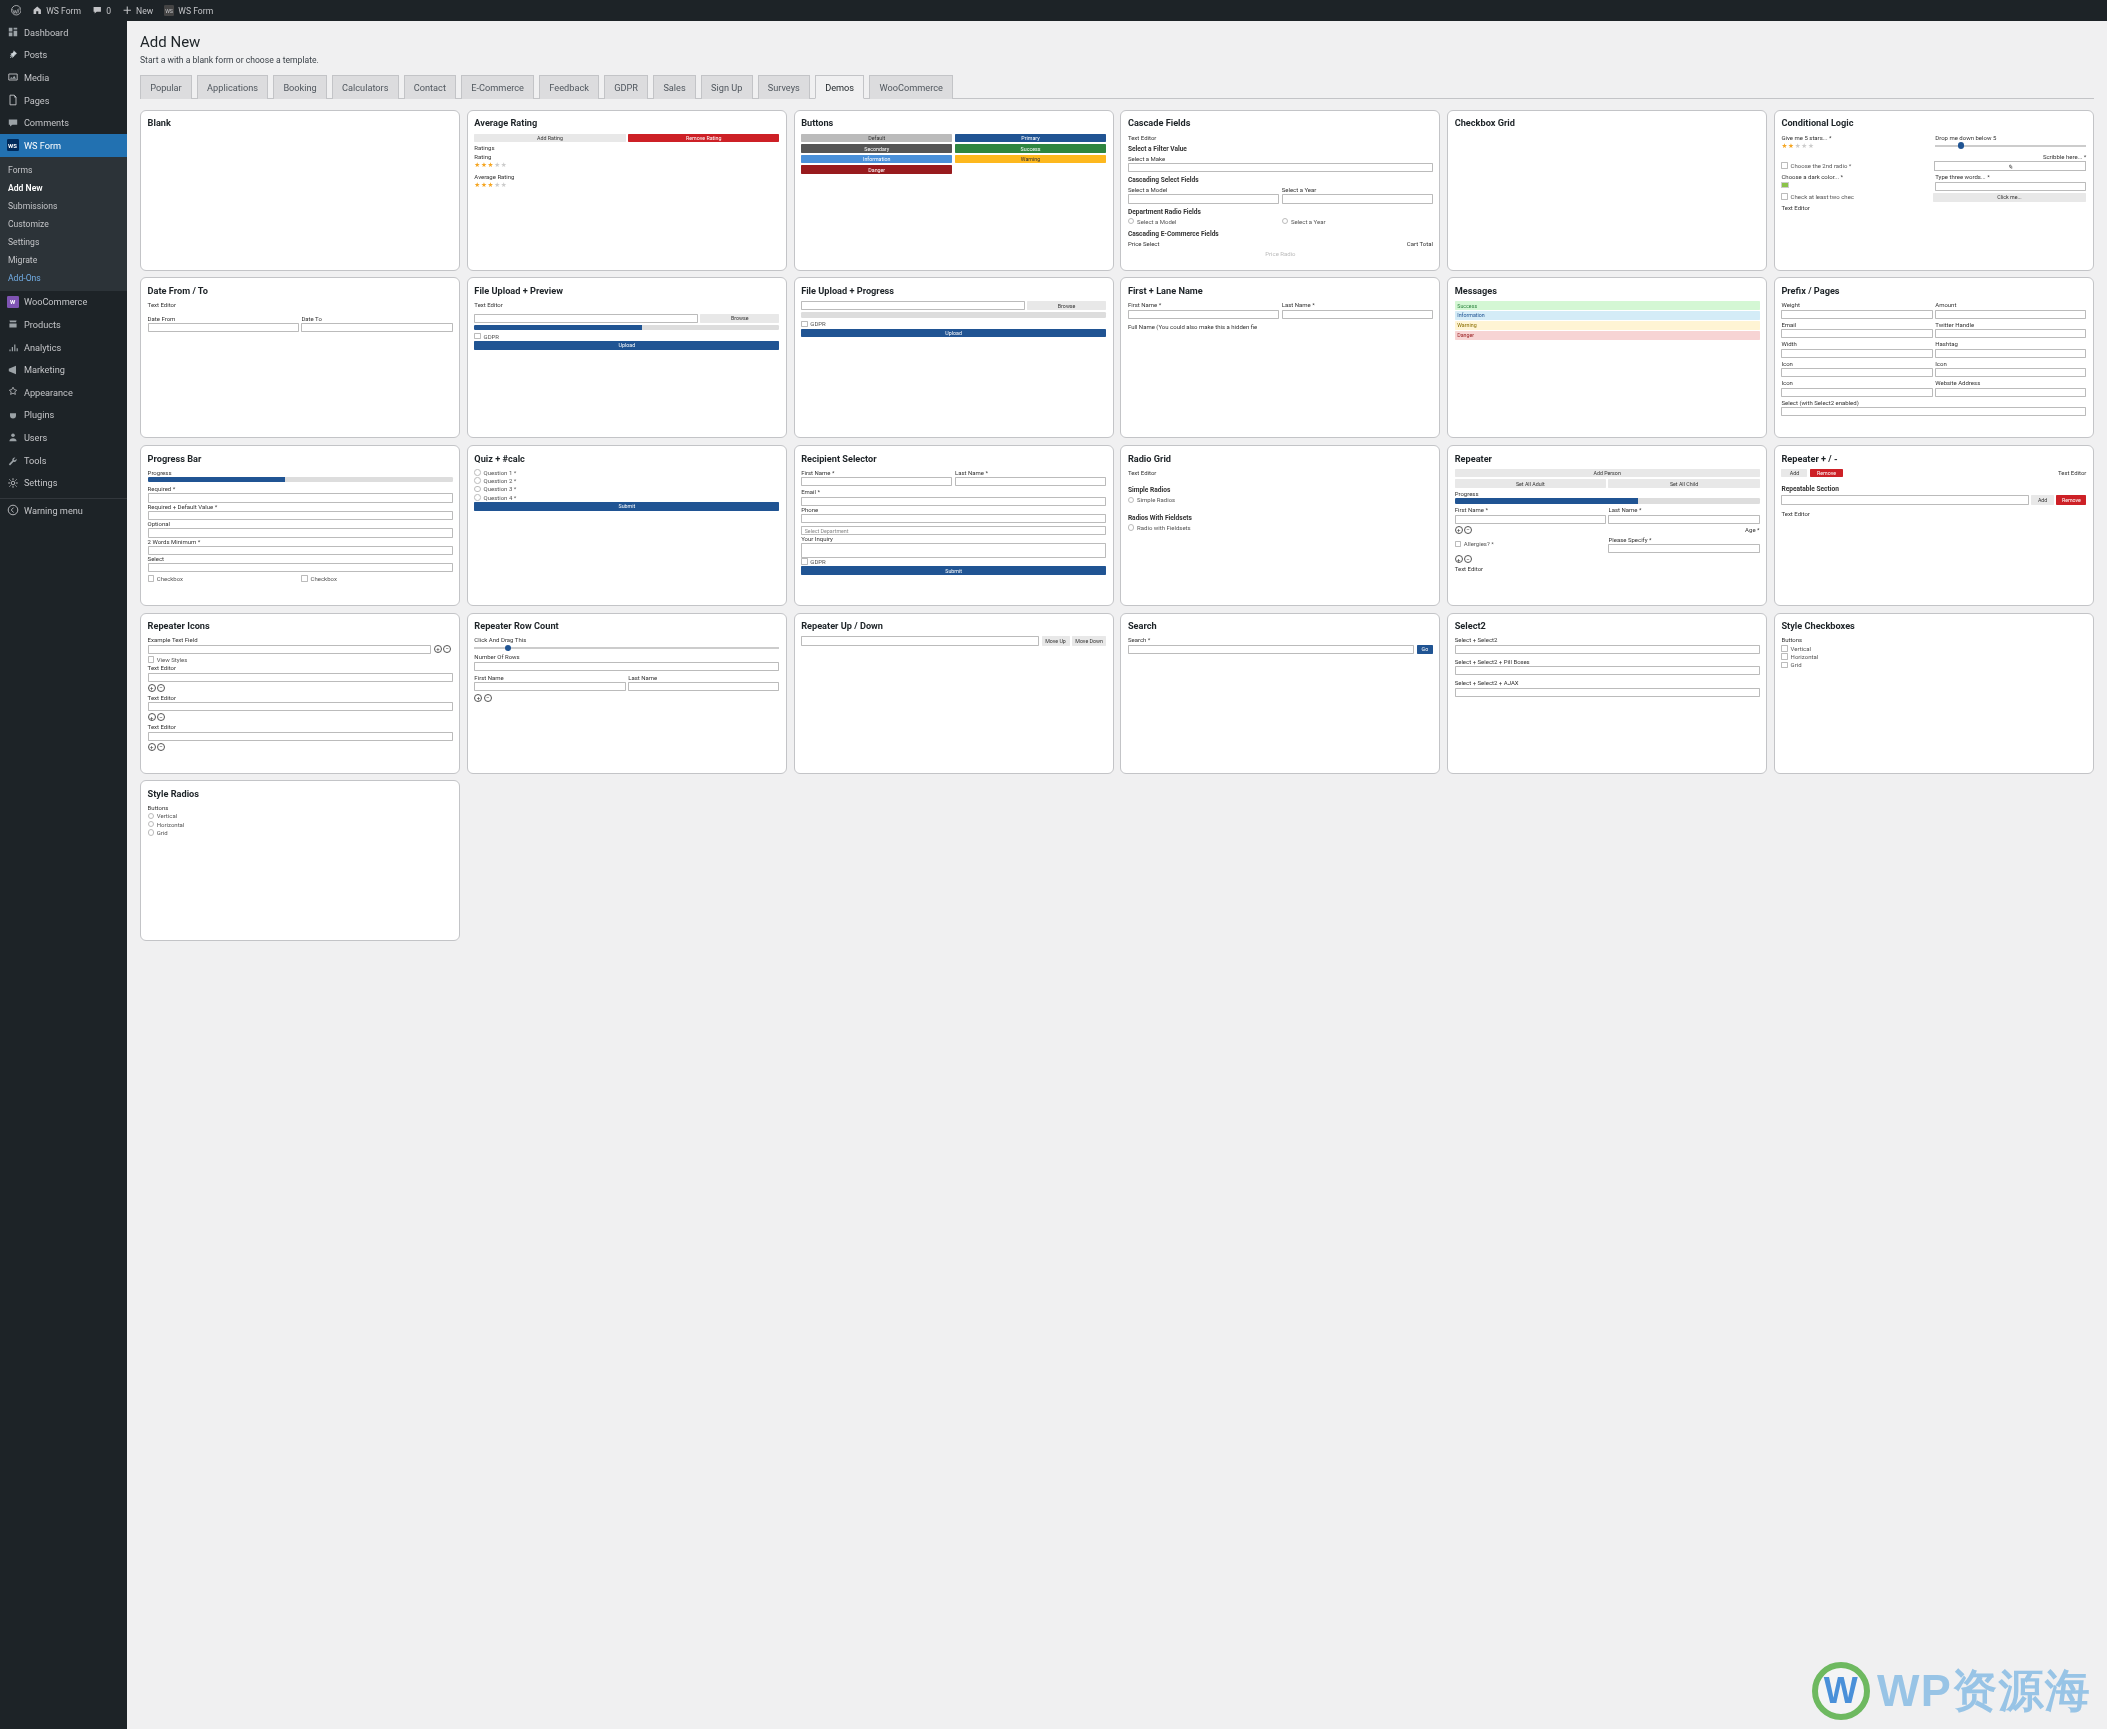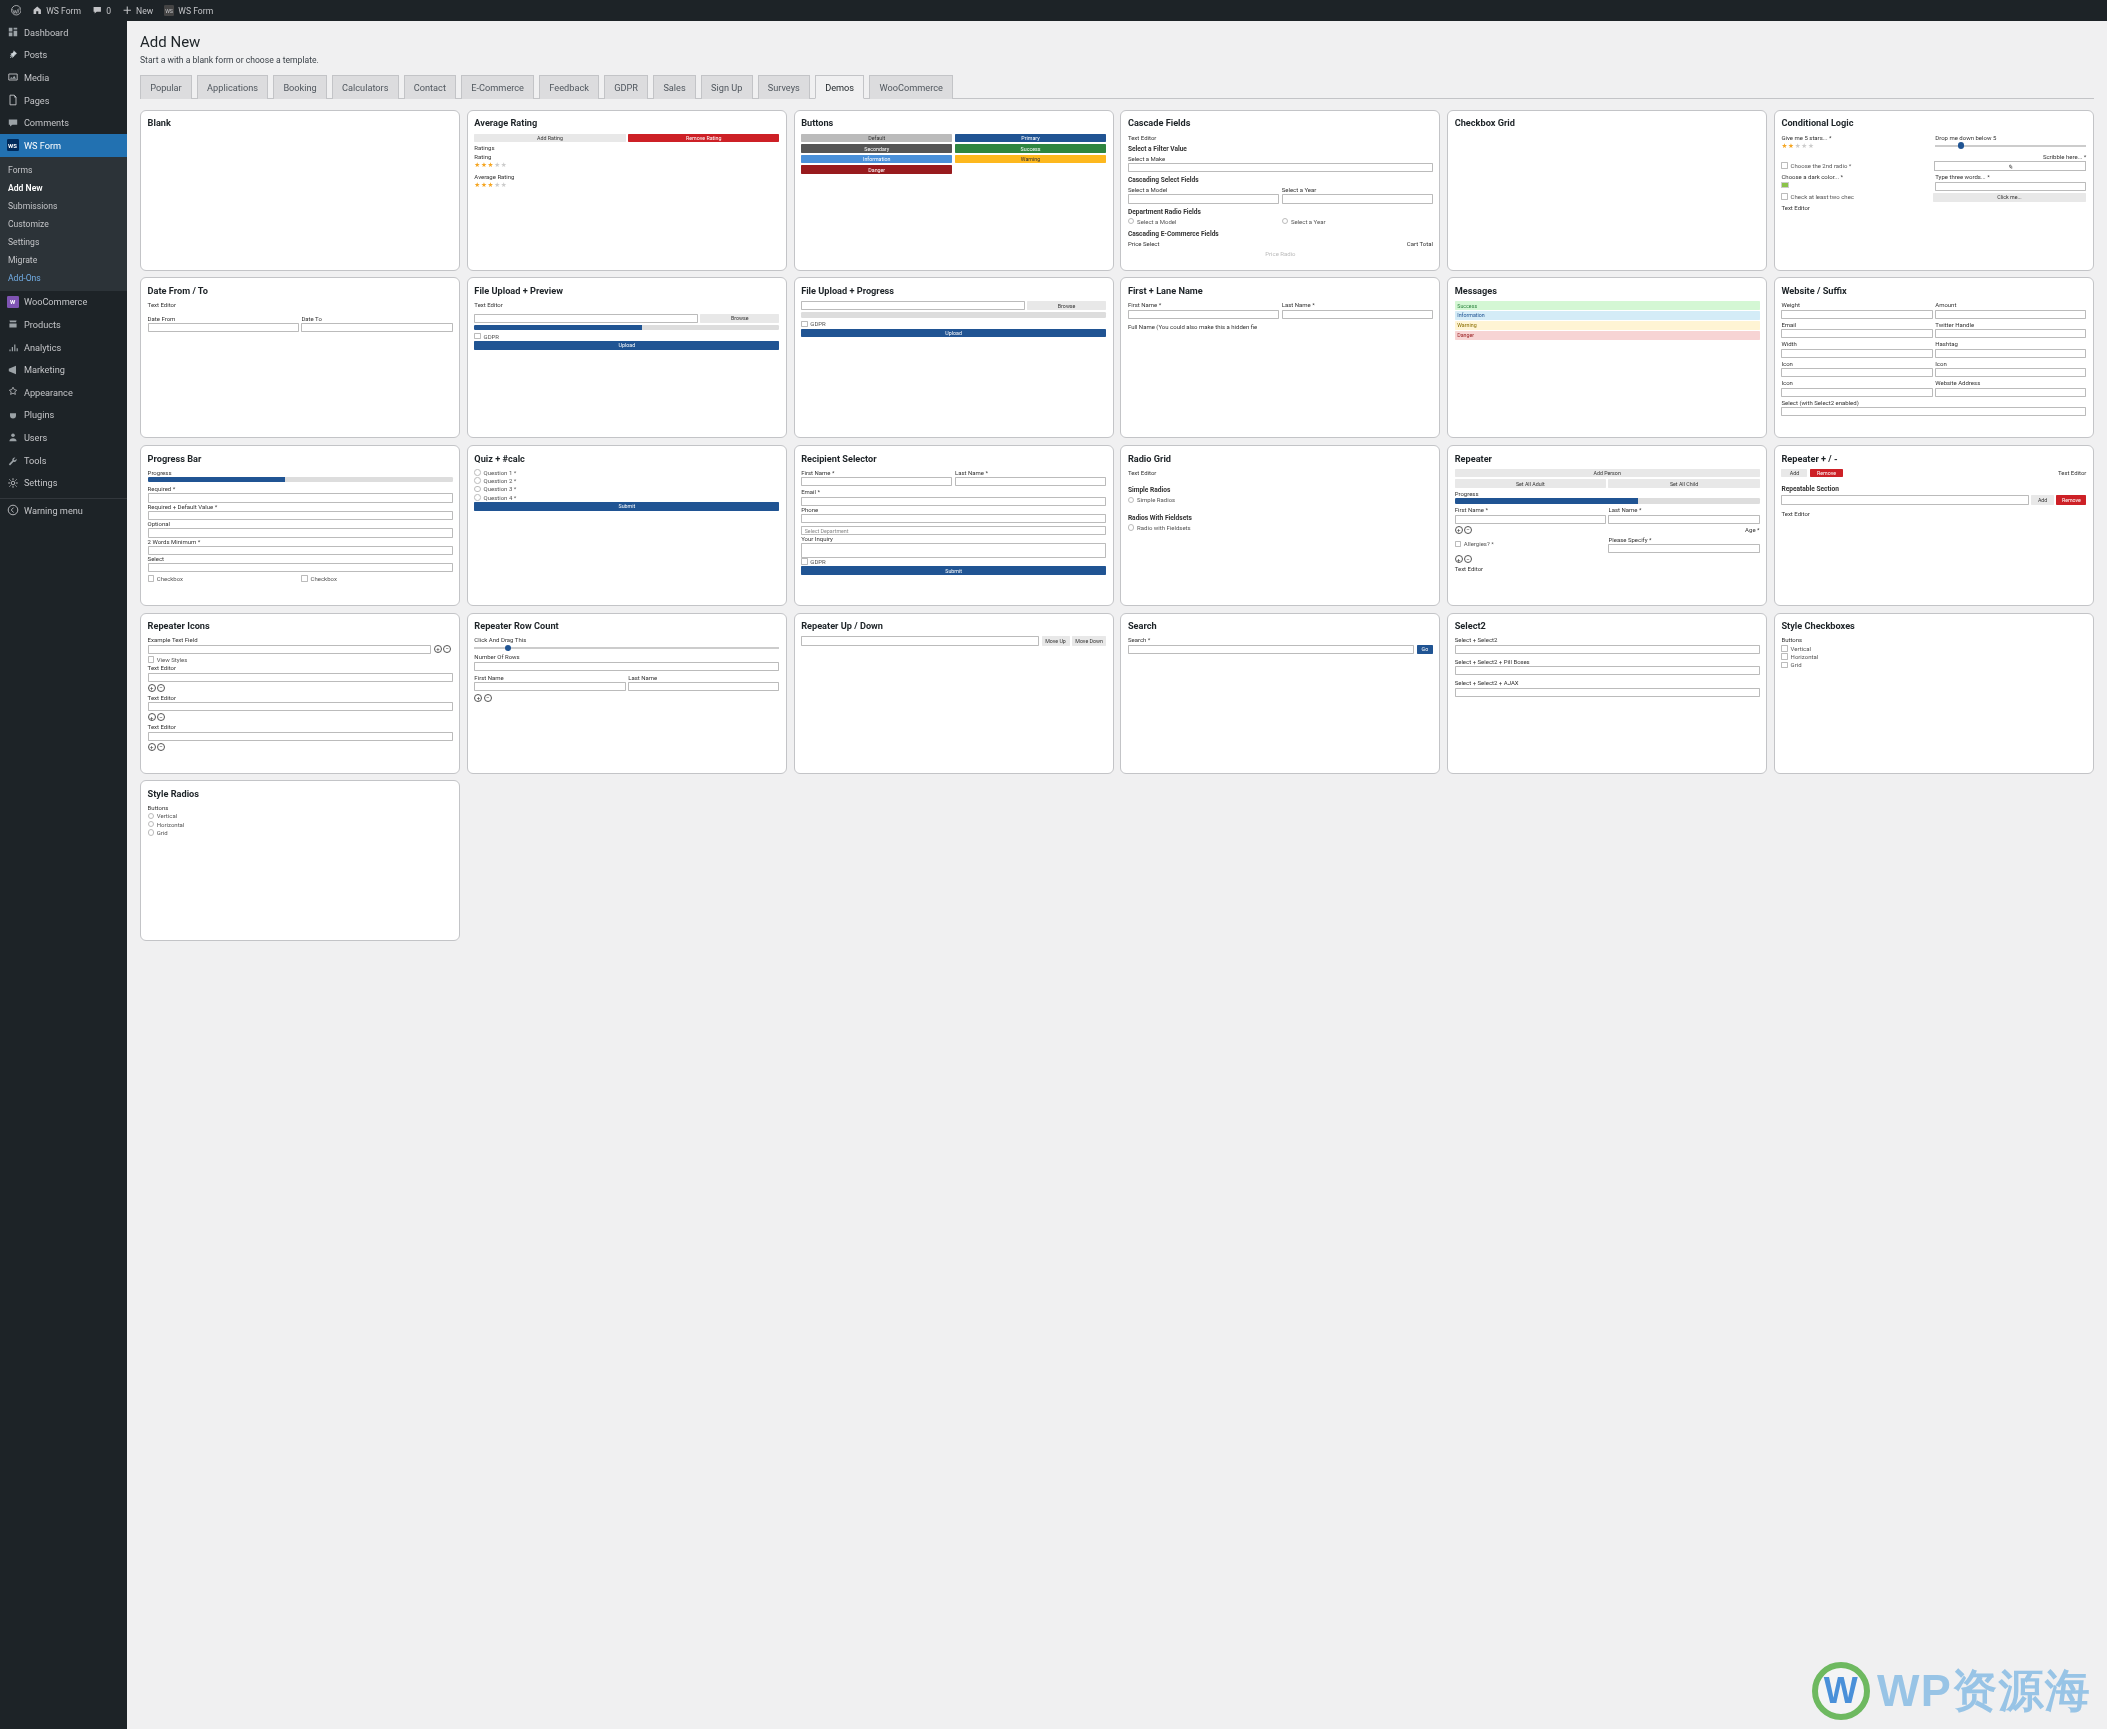"Website / Suffix" div.card-title { text: Website / Suffix -> Prefix / Pages }
